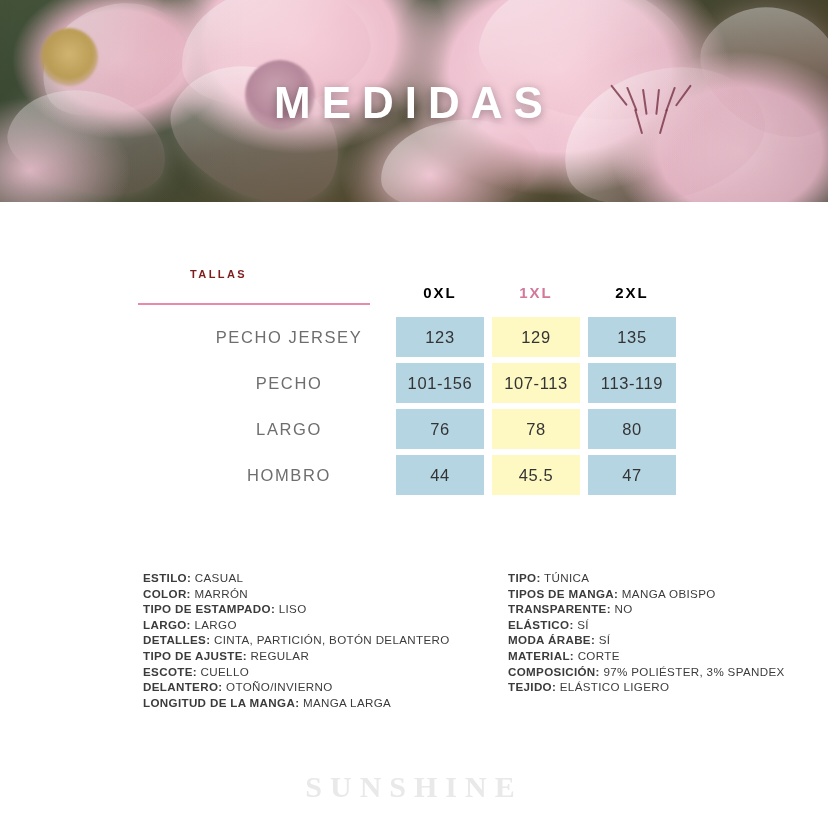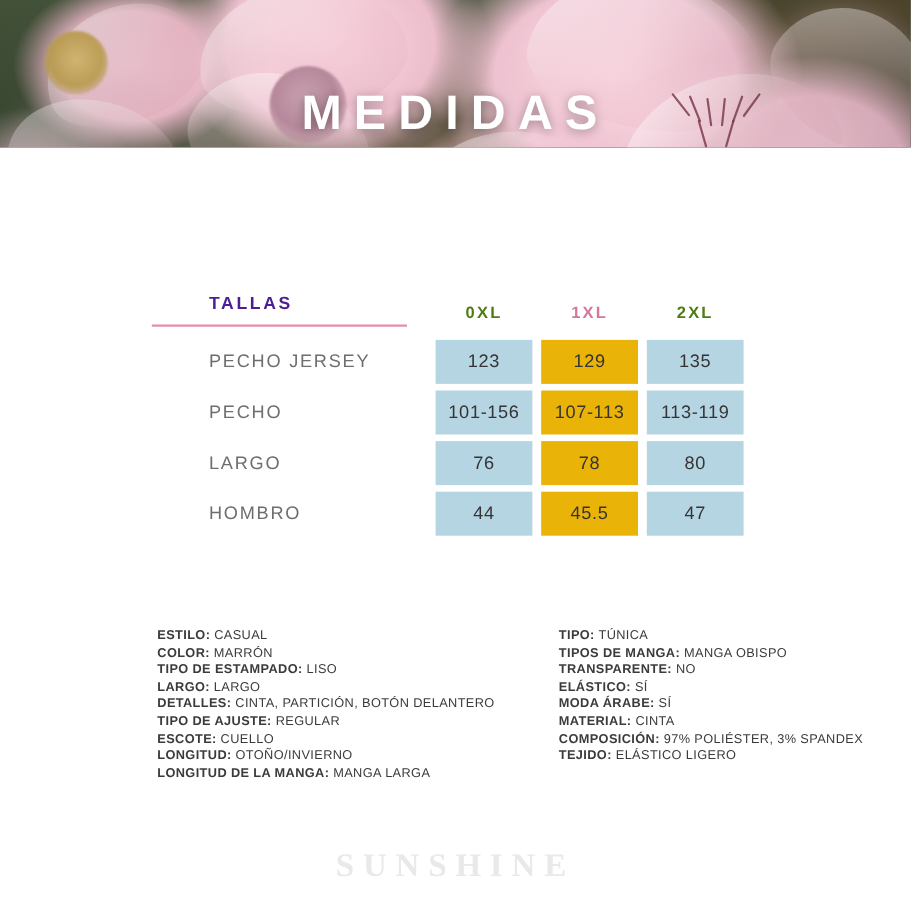"MEDIDAS" .hero { height: 134px -> 202px }
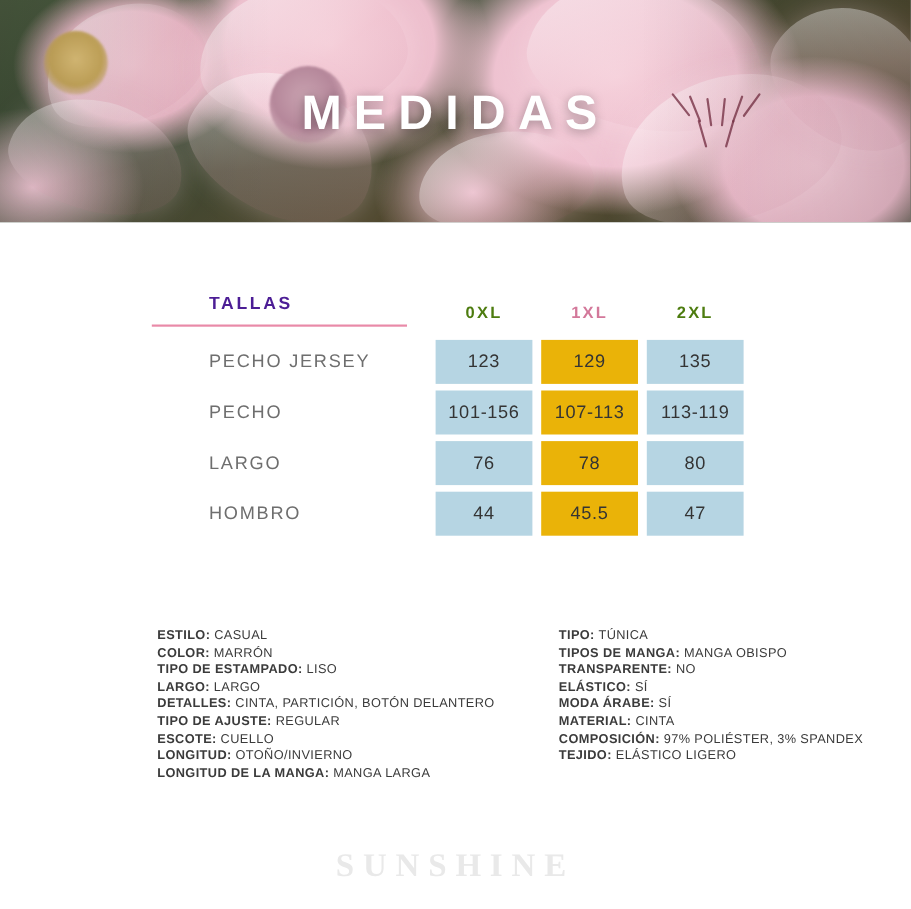"TALLAS" .hdr-tallas .label { color: #4c1d95 -> #7f1d1d; font-size: 16px -> 11px; padding-bottom: 9px -> 23px }
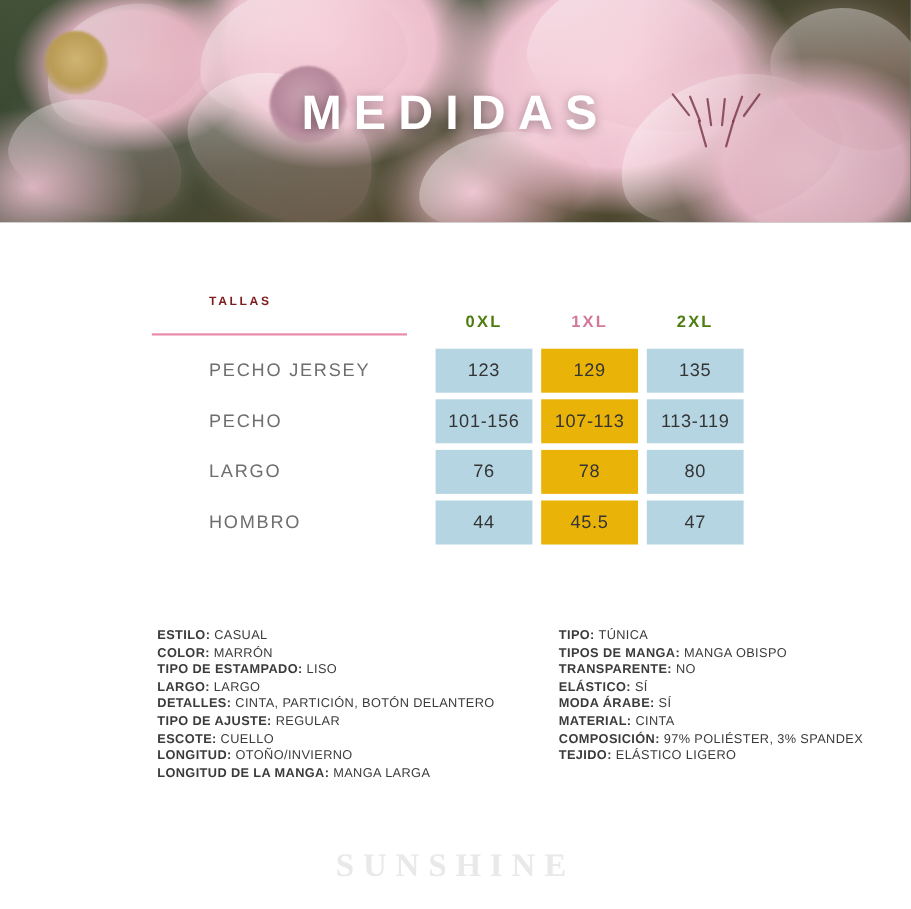"0XL" .col-hdr.blue { color: #4d7c0f -> #000000 }
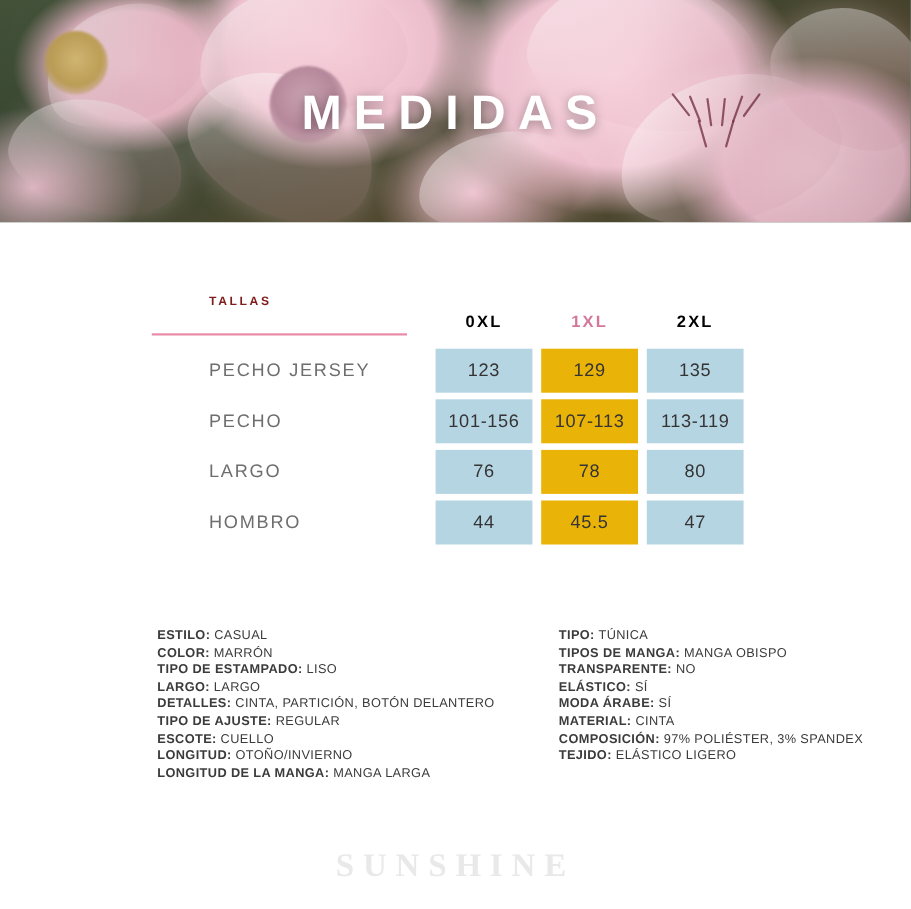"PECHO JERSEY" .row-label { text-align: left -> center }
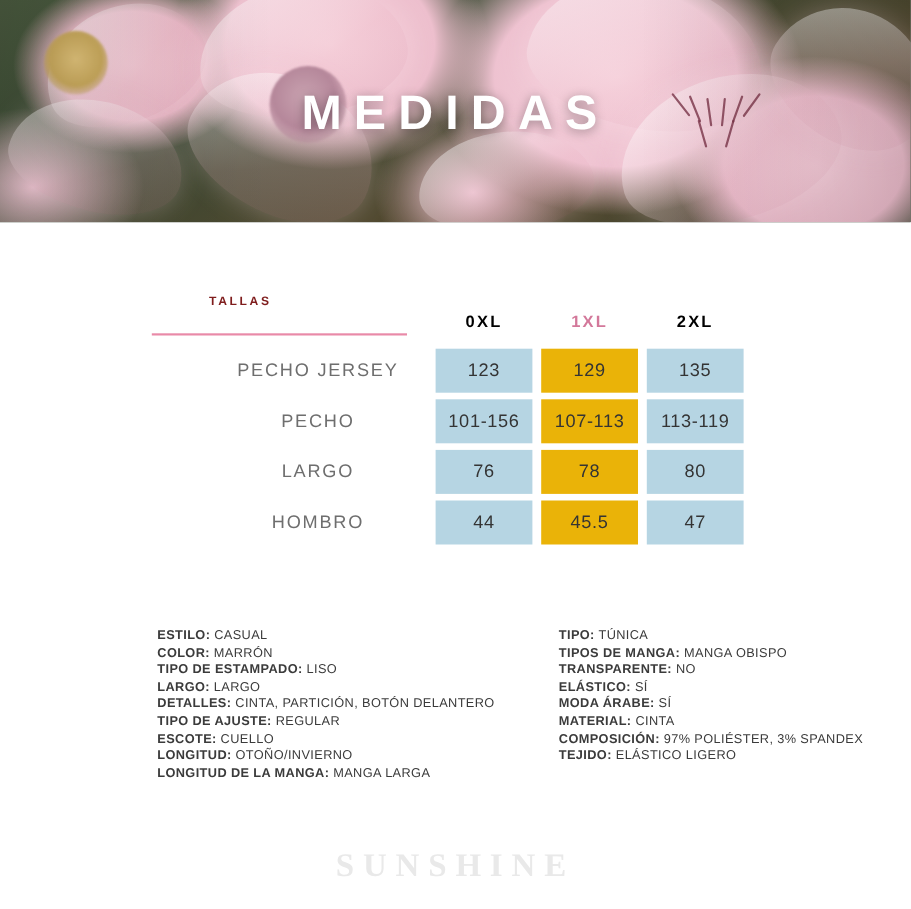"129" .cell.pink { background: #eab308 -> #fef9c3 }
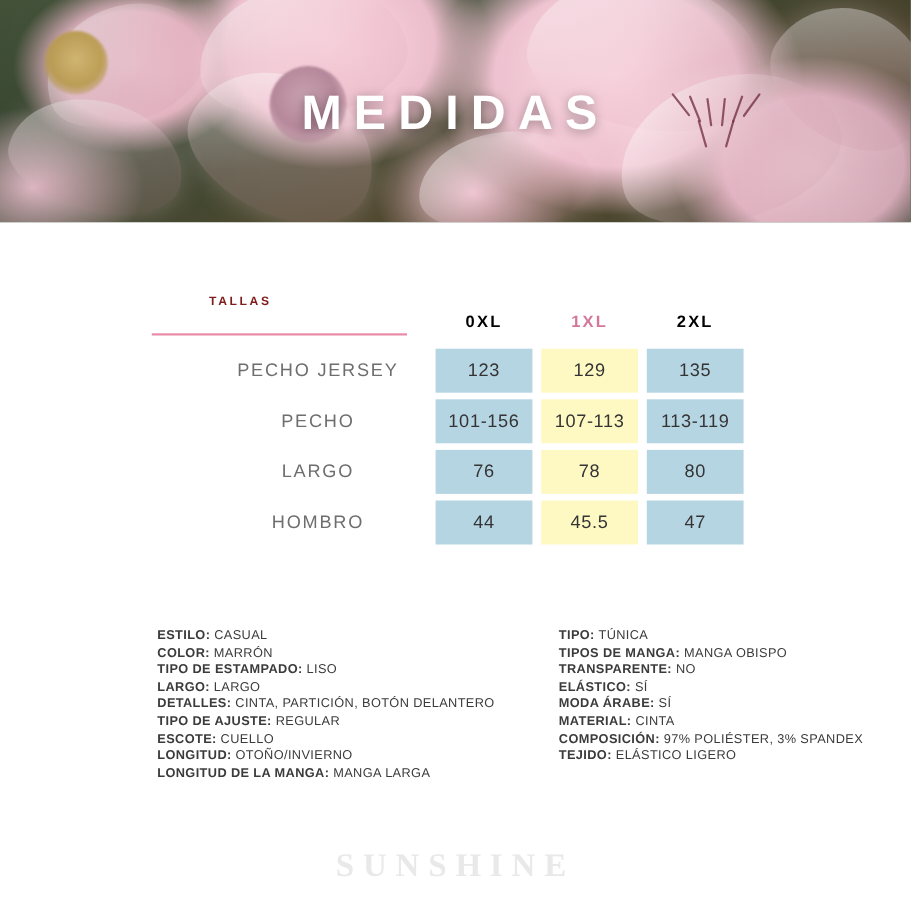"CINTA" span.v { text: CINTA -> CORTE }
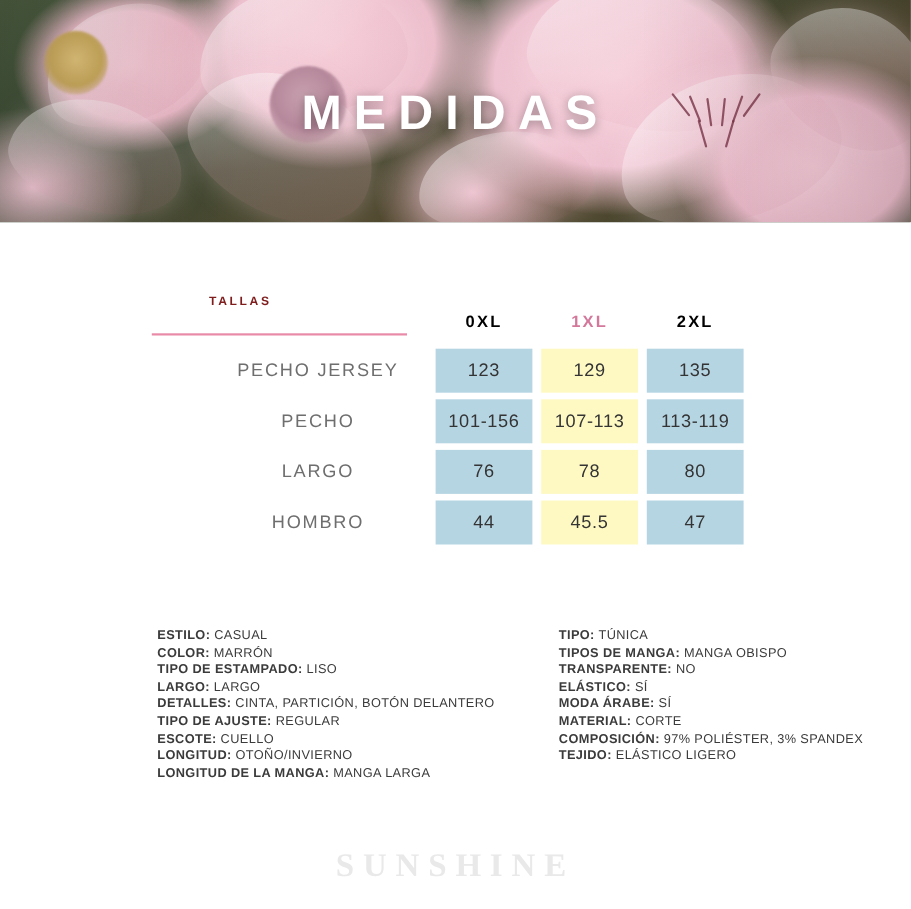"LONGITUD:" span.k { text: LONGITUD -> DELANTERO }
